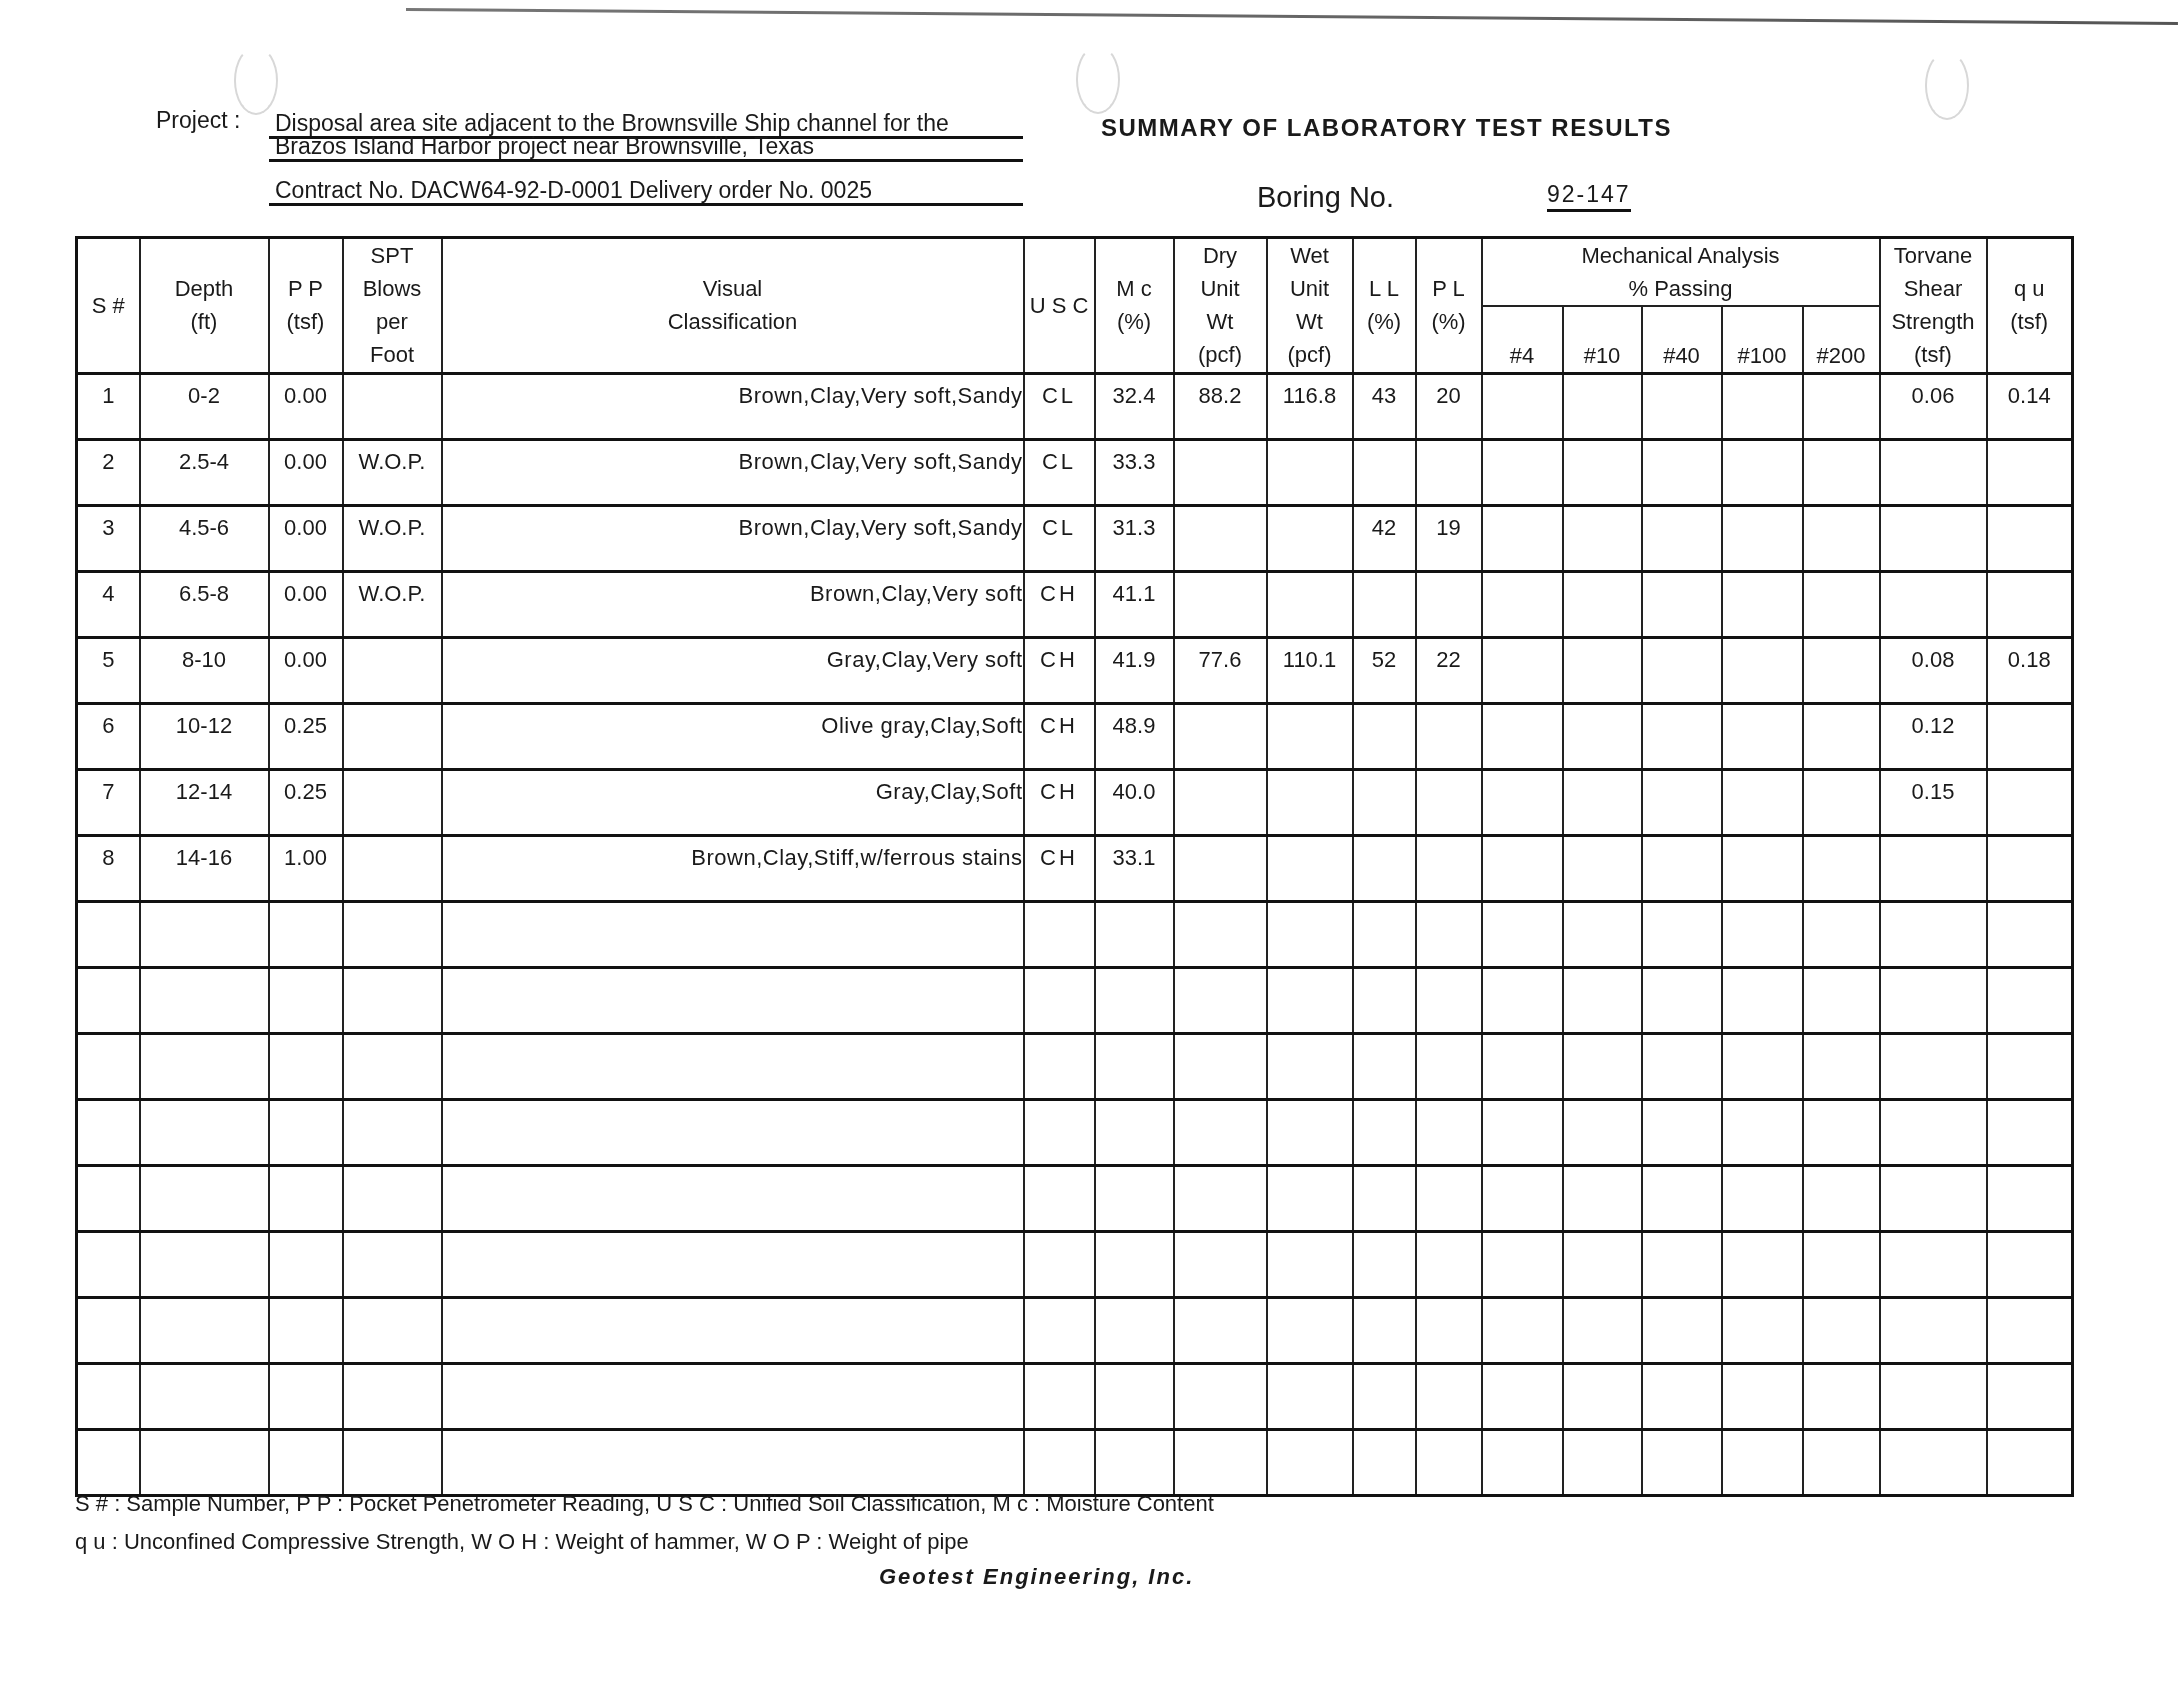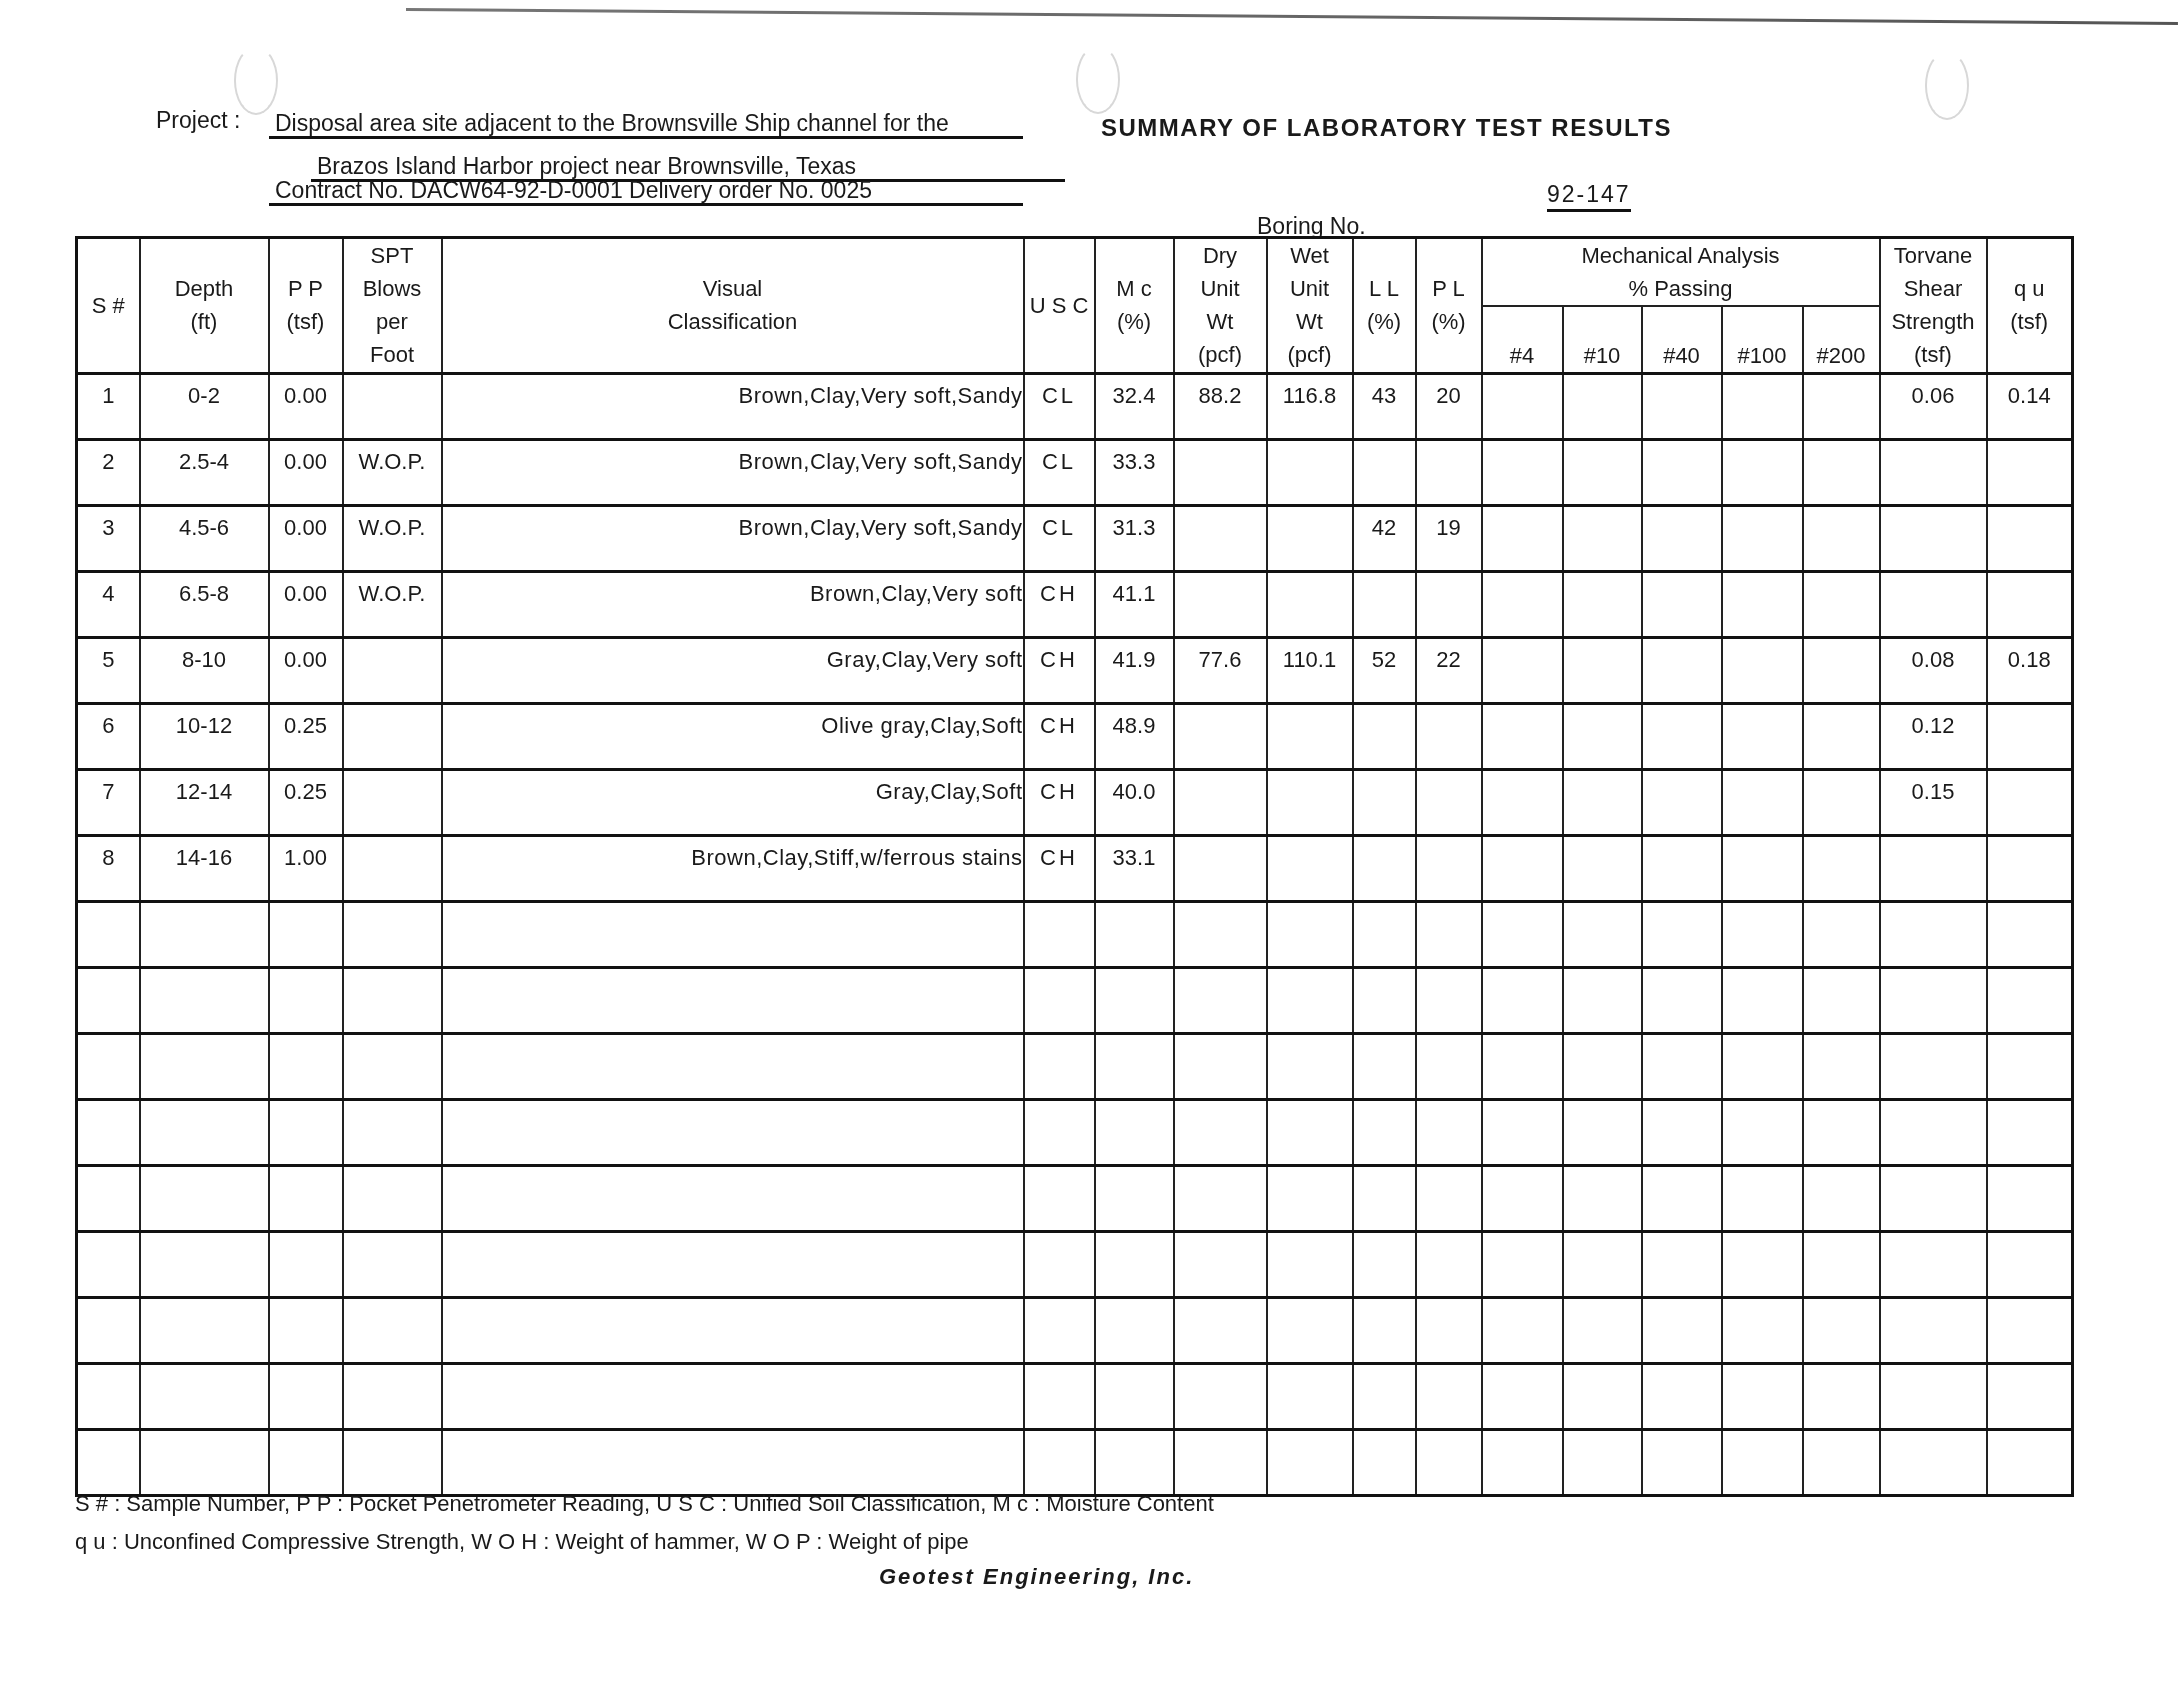"Brazos Island Harbor project near" div.proj-line { margin-left: 42px -> none; top: 150px -> 130px }
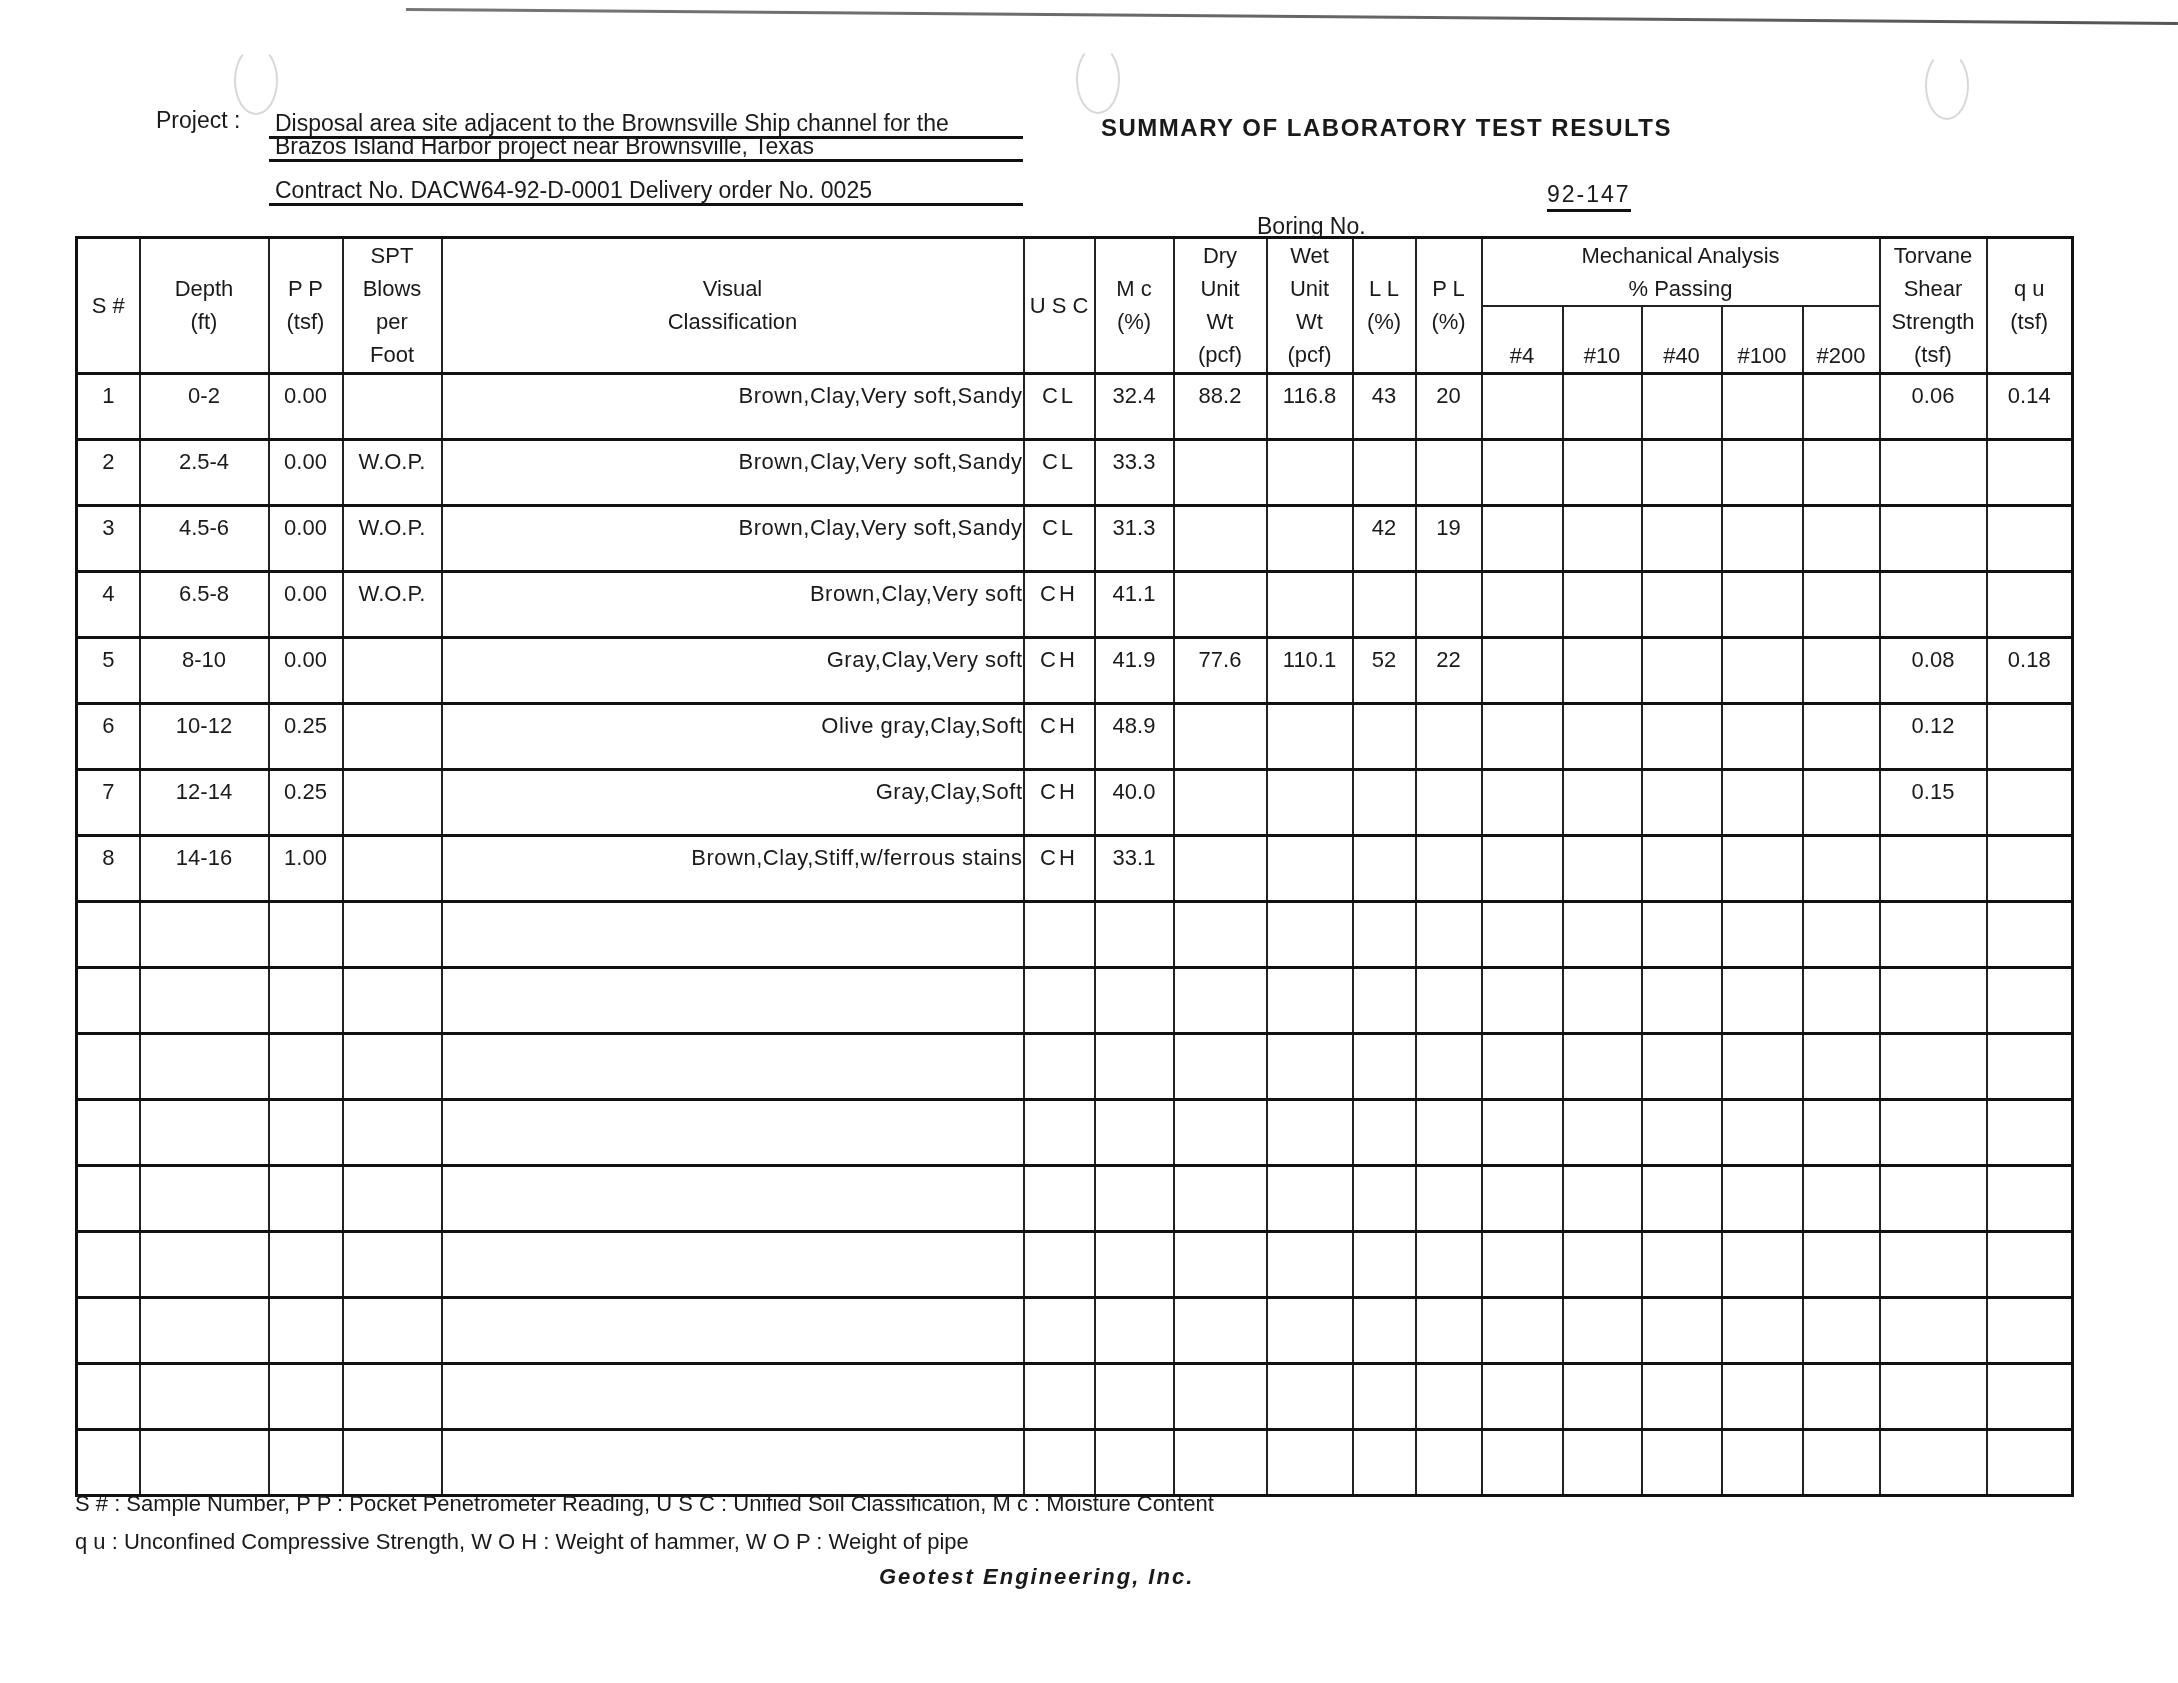"Boring No." .boring-label { font-size: 23px -> 29px; margin-top: 32px -> none }
